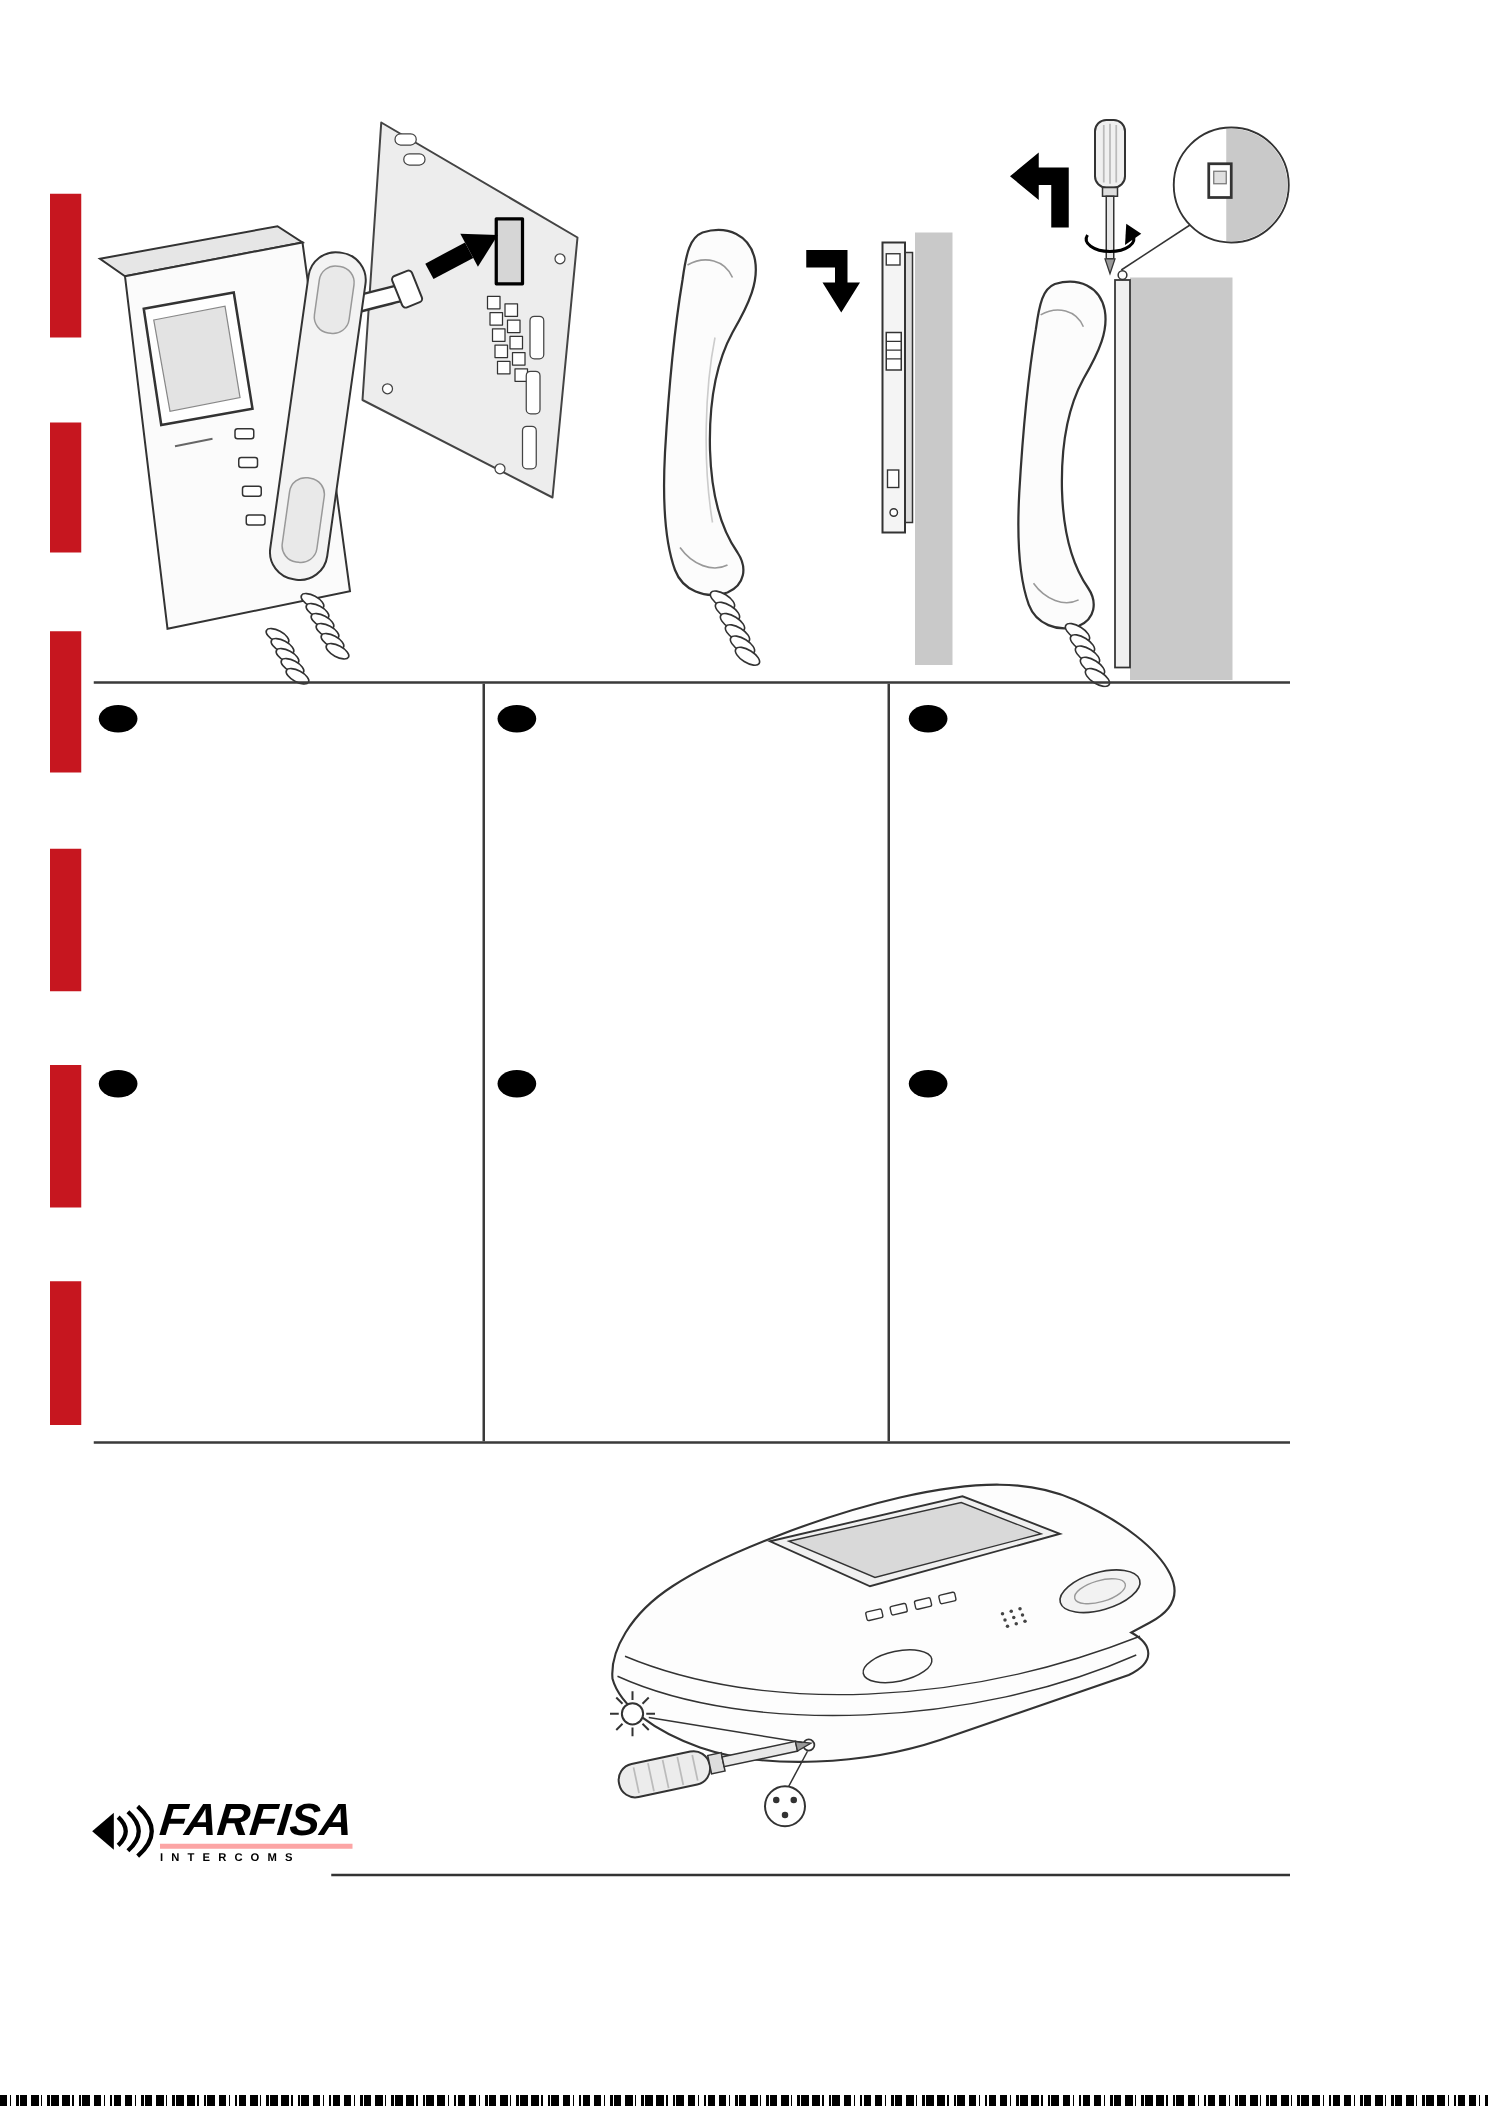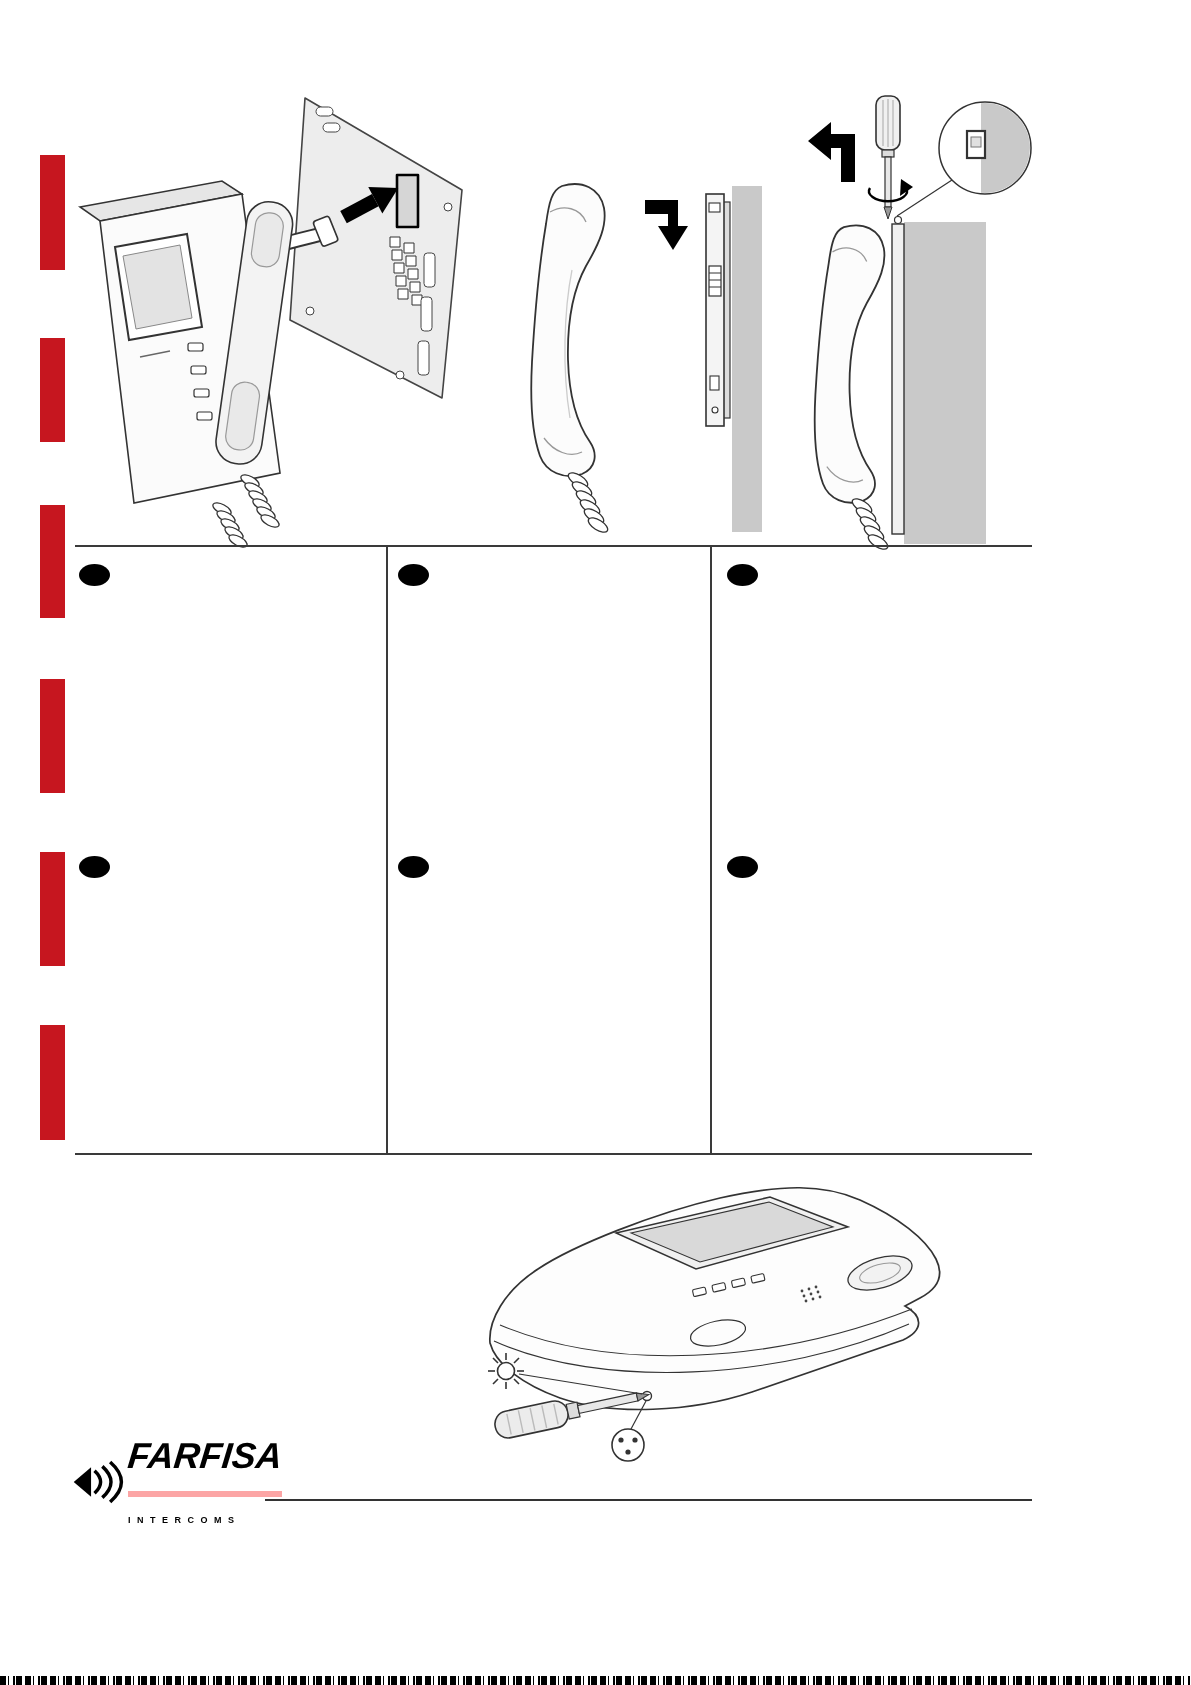"INTERCOMS" .logo-sub { border-top: 6px solid #fca5a5 -> 4px solid #fca5a5; margin-top: 17px -> 1px; padding-top: 18px -> 2px }
